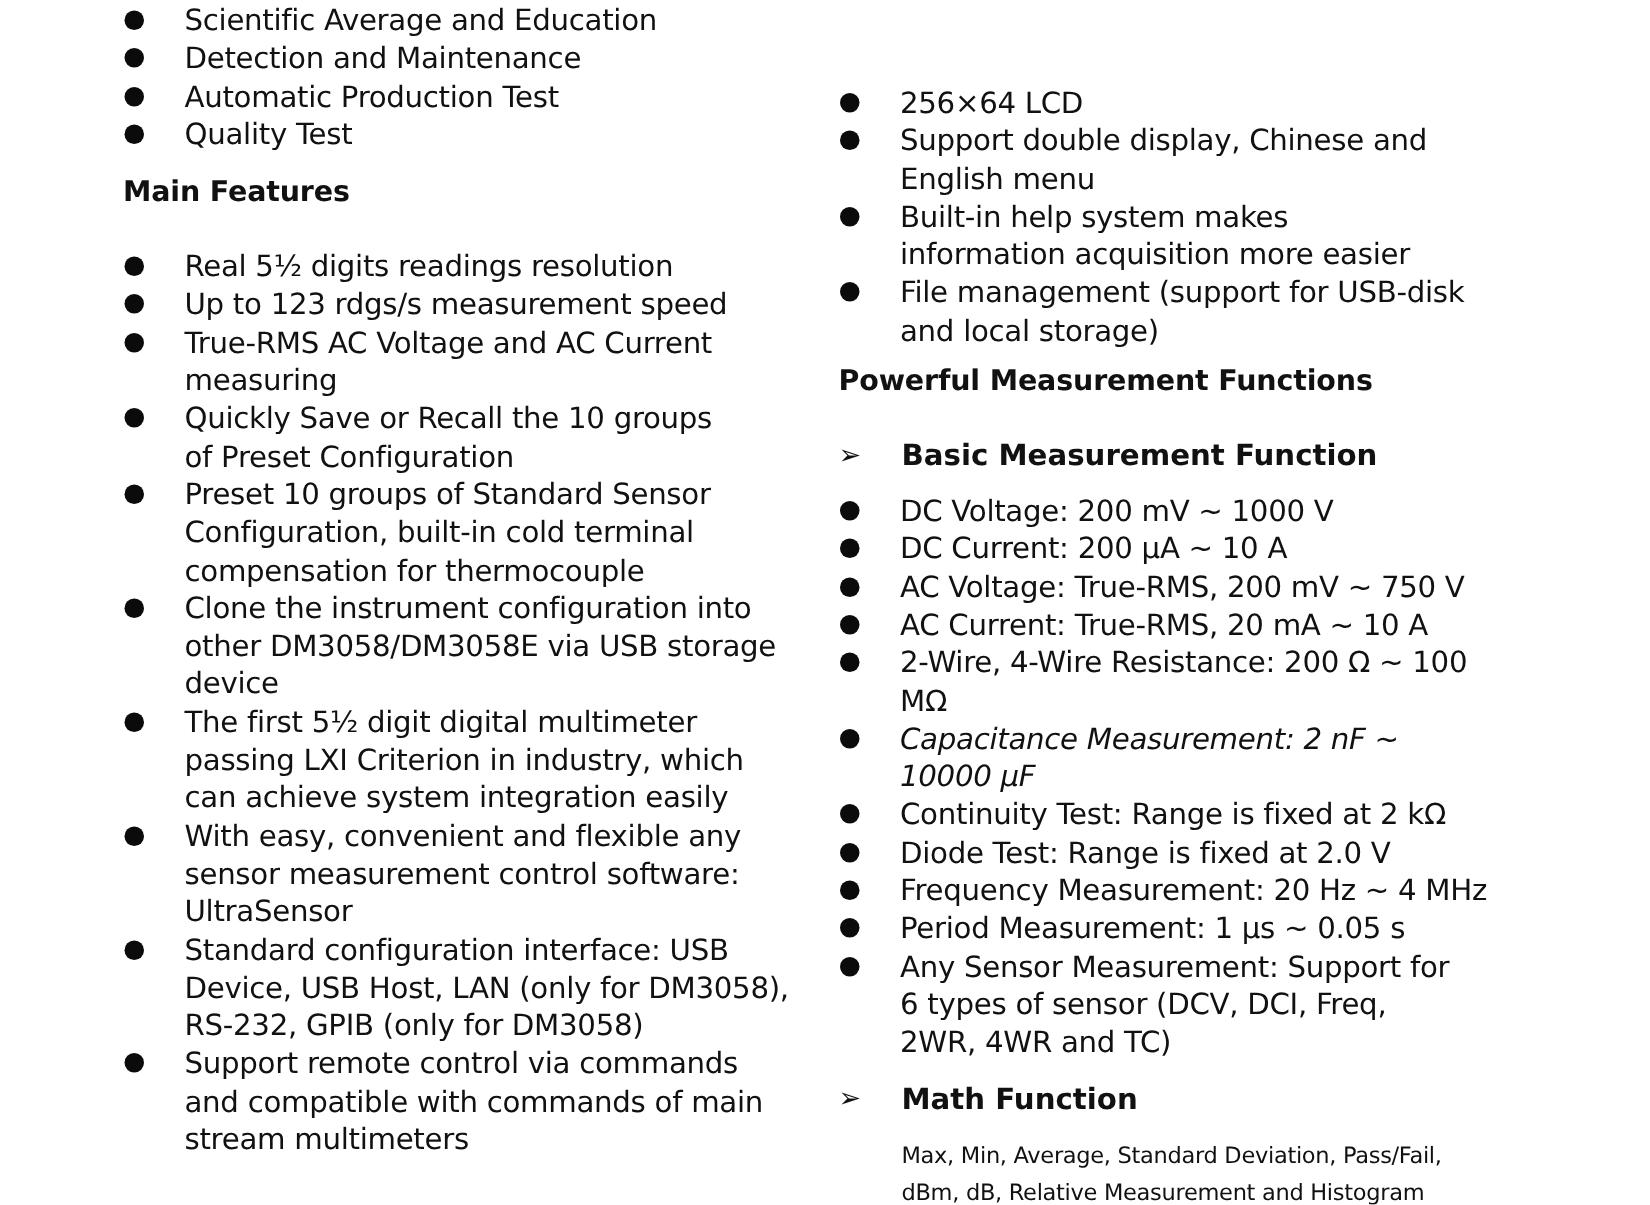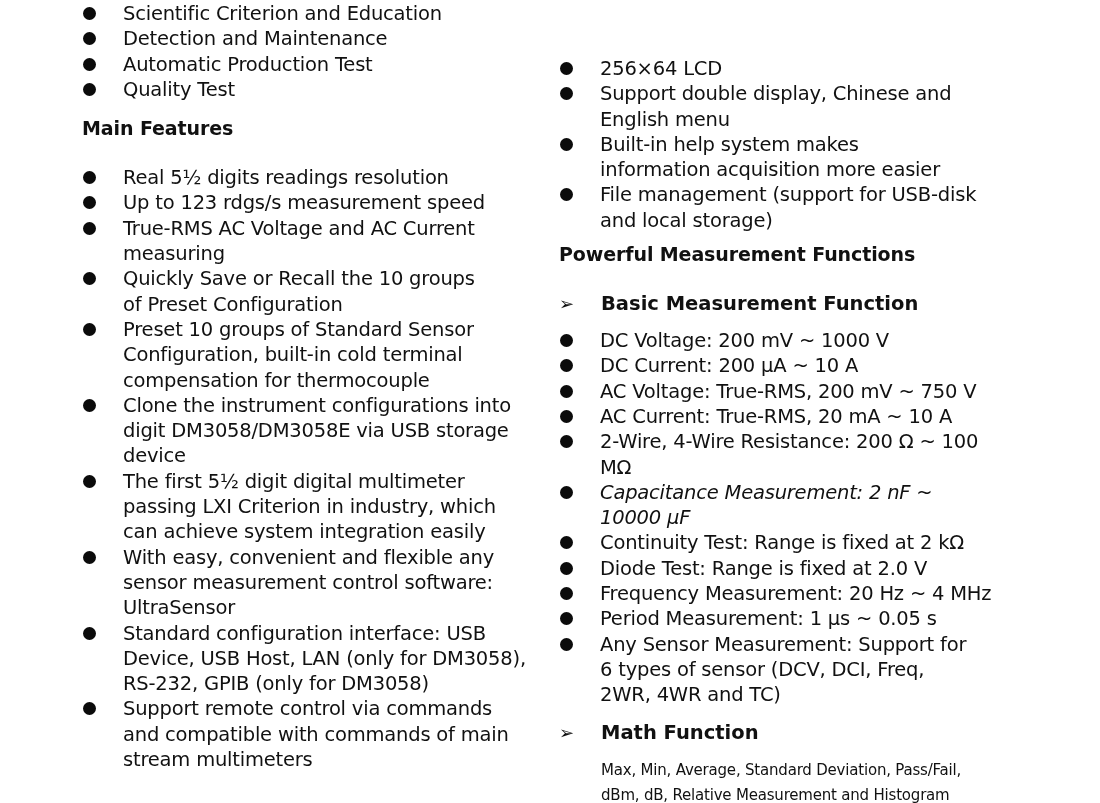"Scientific Criterion and Education" span { text: Criterion -> Average }
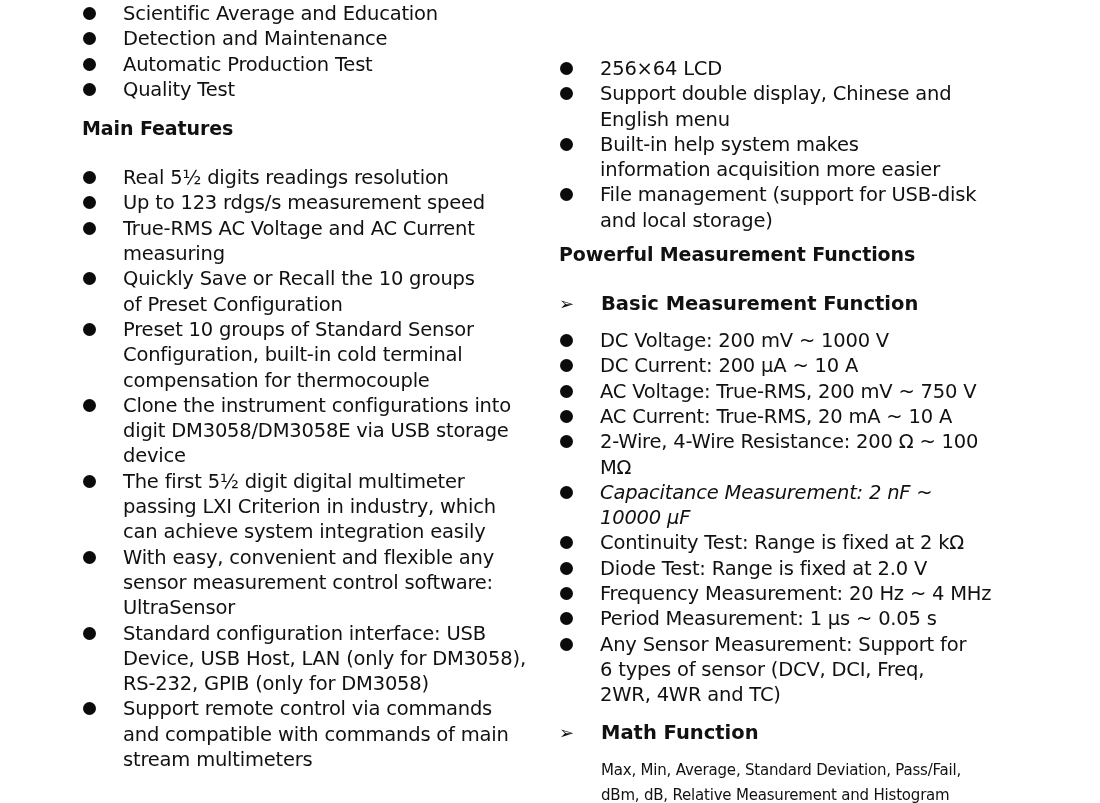"Clone the instrument configurations into" span { text: configurations into digit -> configuration into other }
